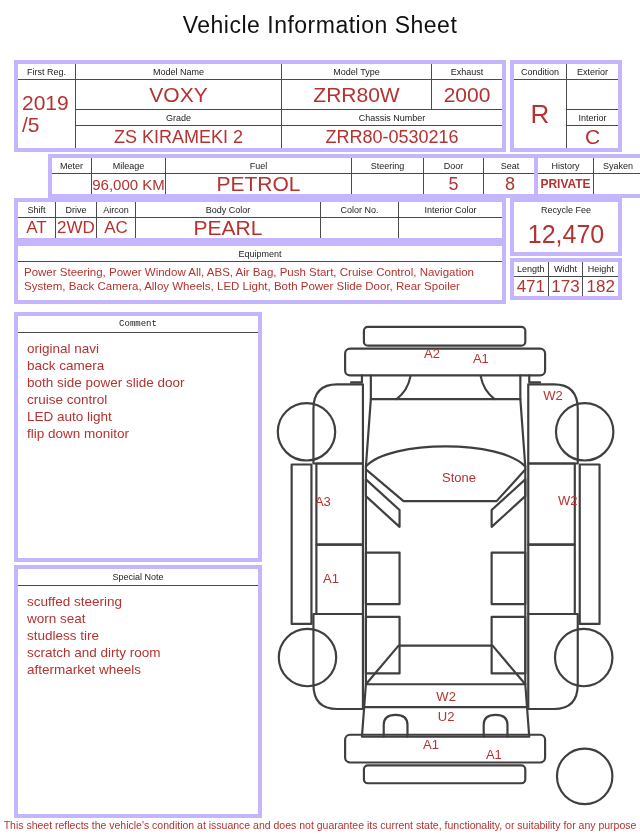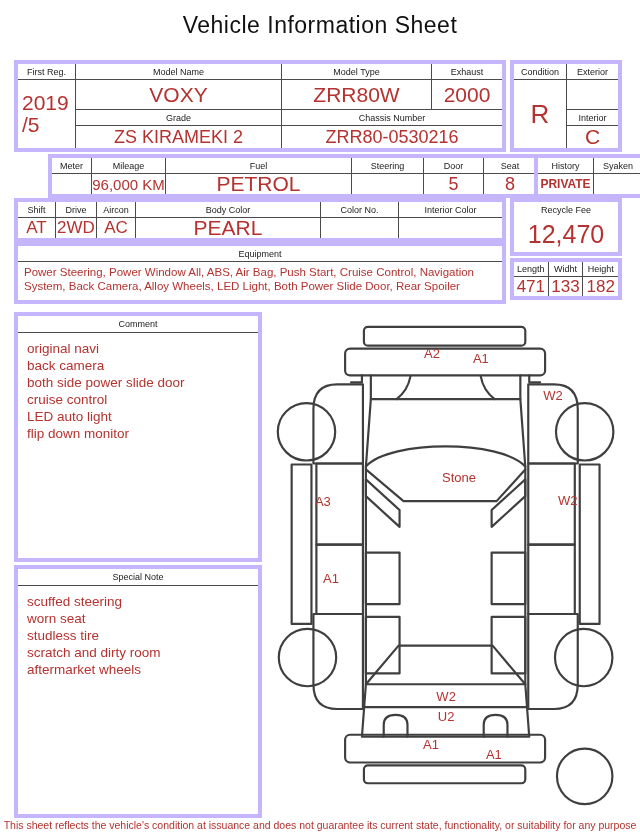"133" div.cell { text: 133 -> 173 }
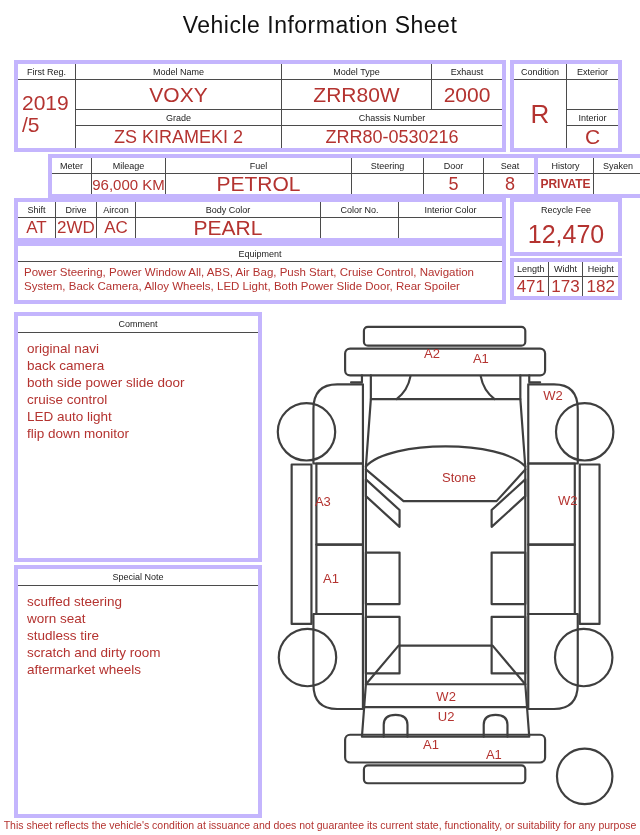"Comment" div.hrow { font-family: none -> Liberation Mono, monospace }
